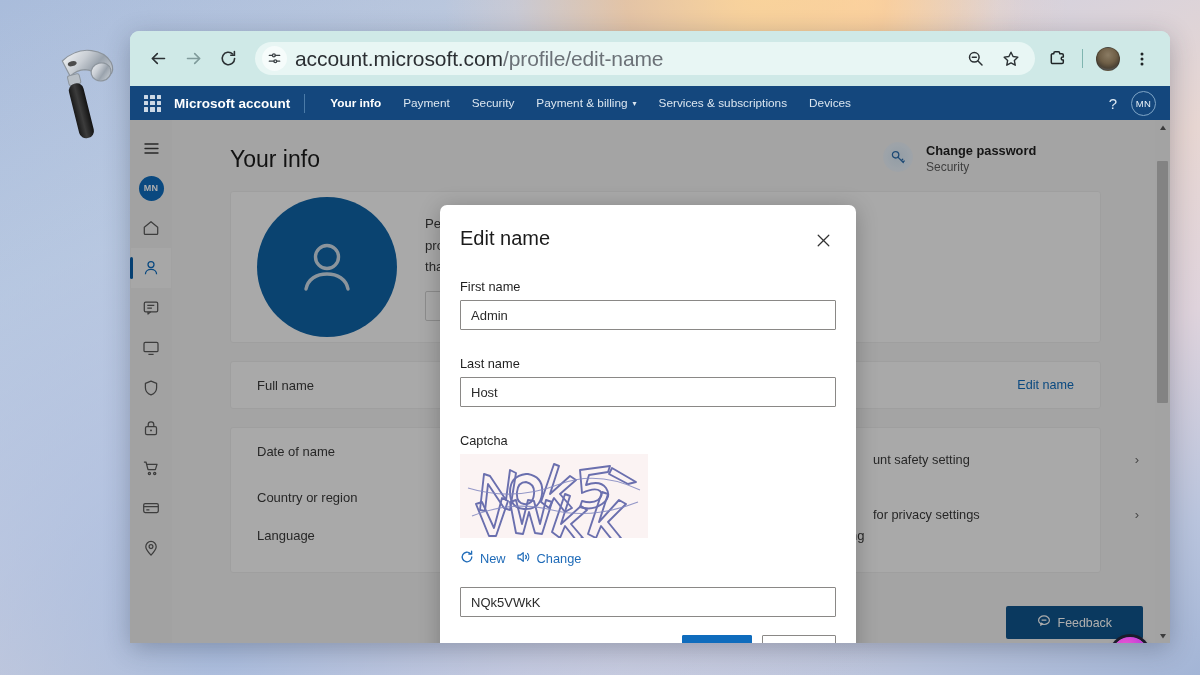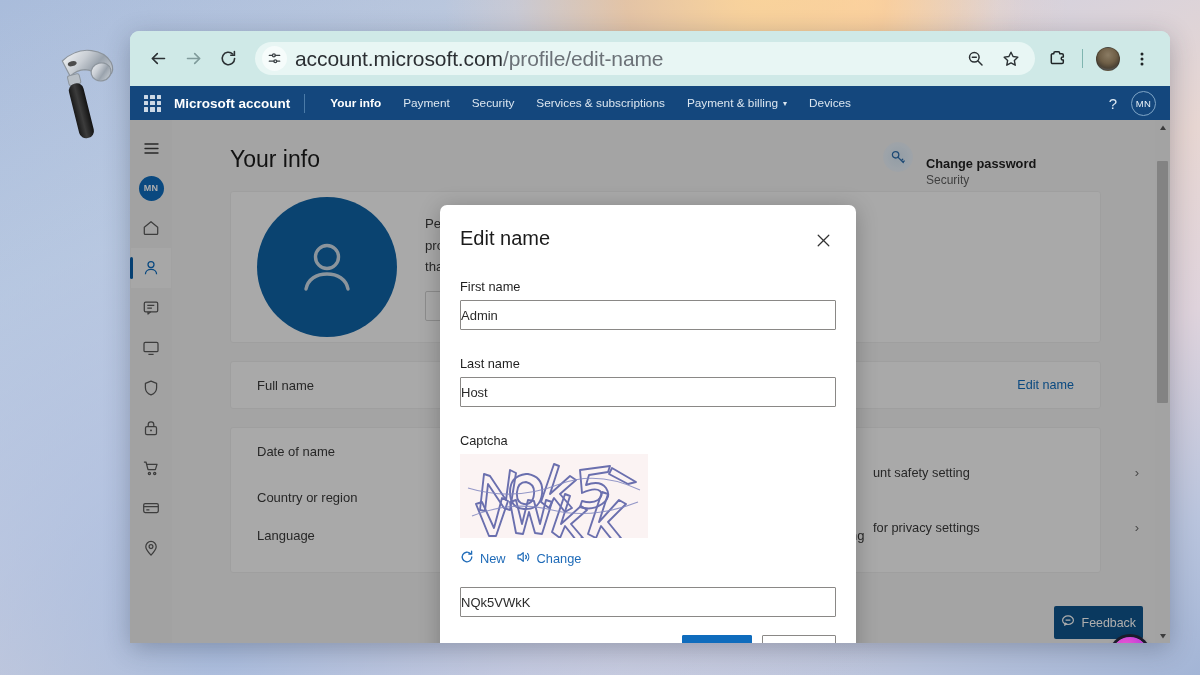"Services & subscriptions" div.nav-link { order: before "Payment & billing" -> after "Payment & billing" }
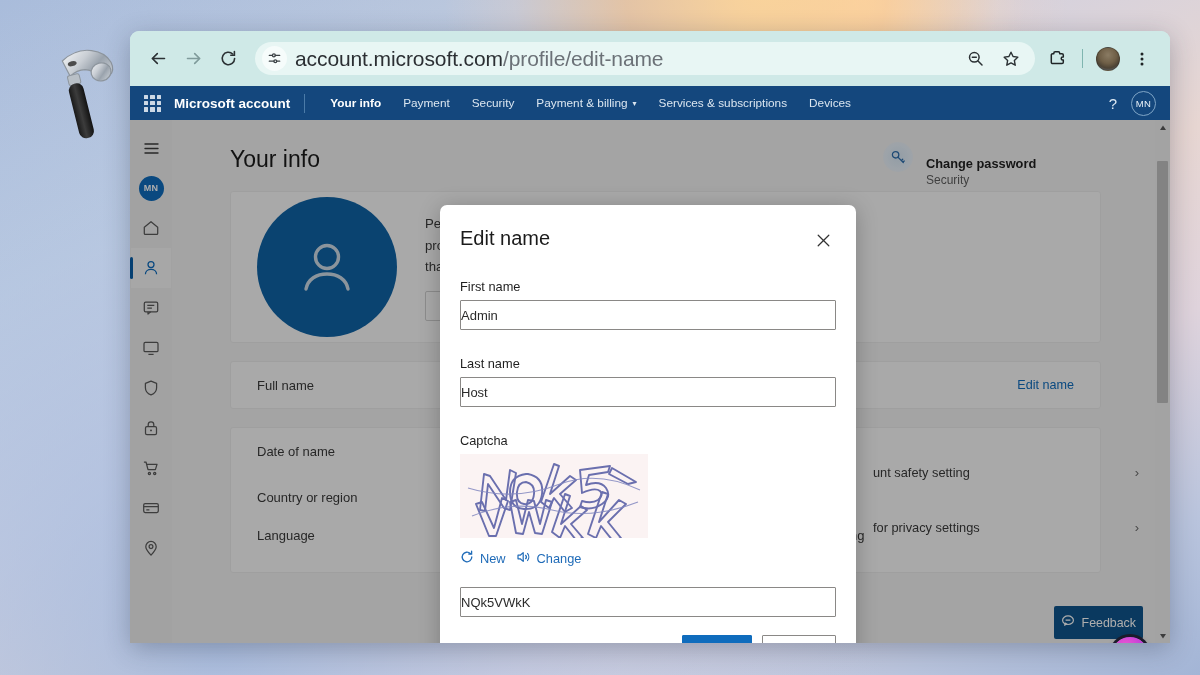"Change password" .tile-t { margin-top: 13px -> none }
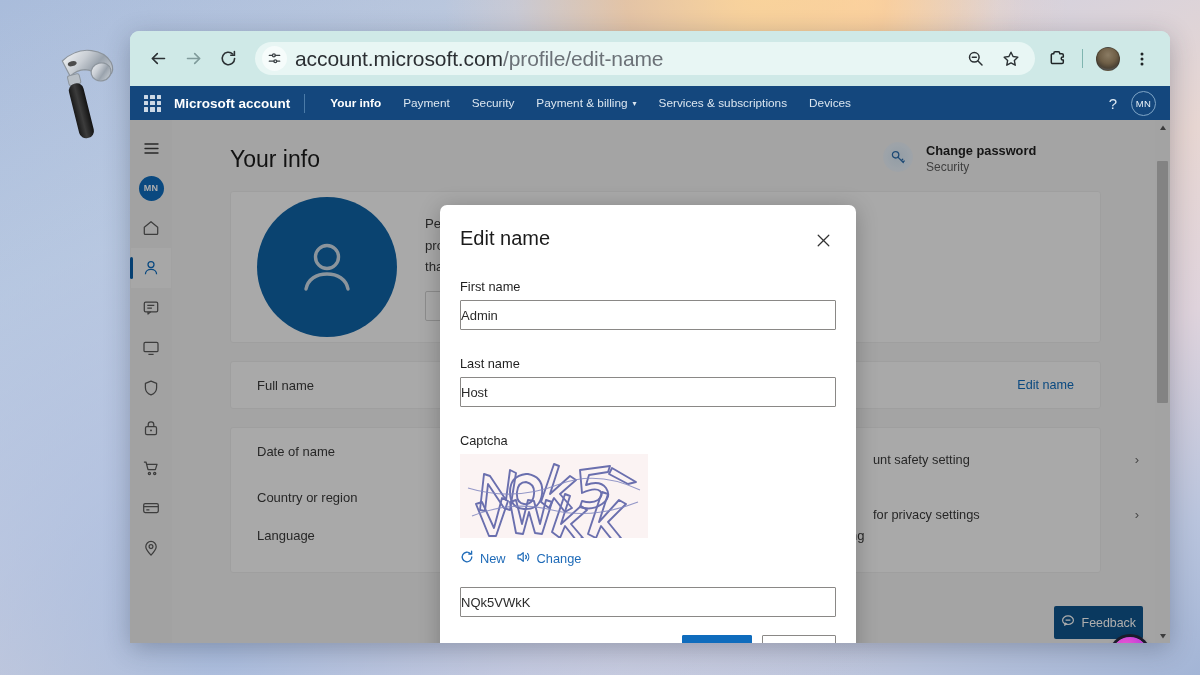"Admin" .fld-input { padding: 0 0 -> 0 10px }
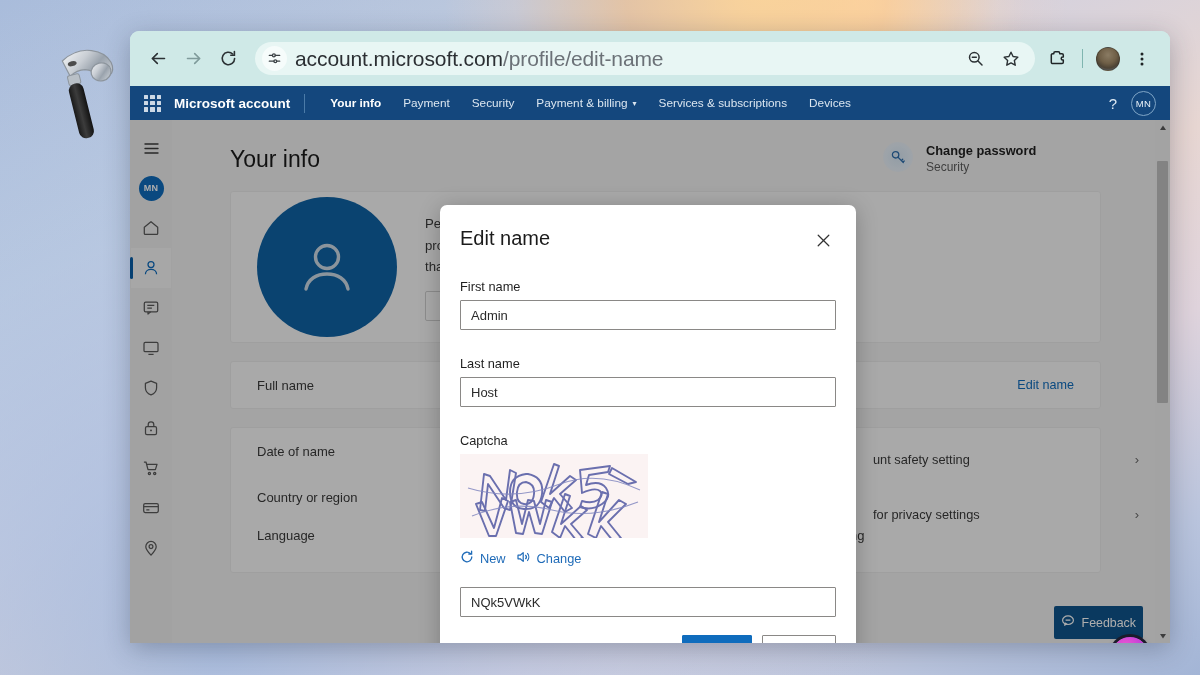"Feedback" #feedback { padding: 8px 7px -> 8px 31px }
